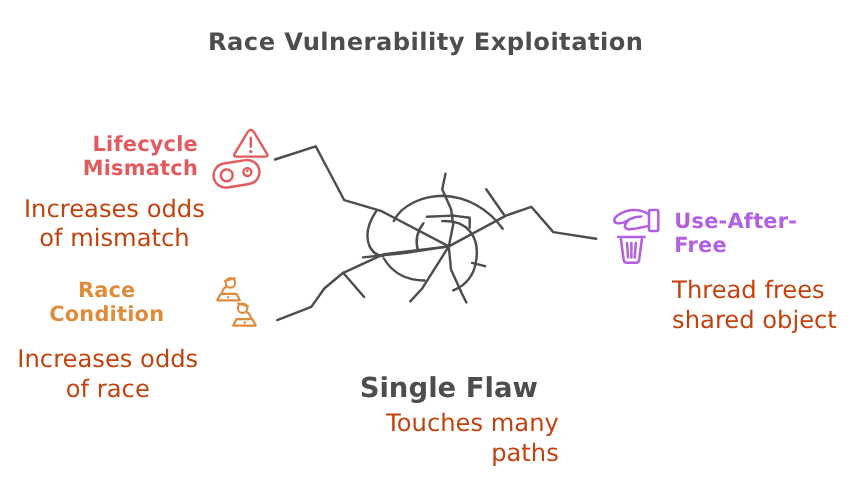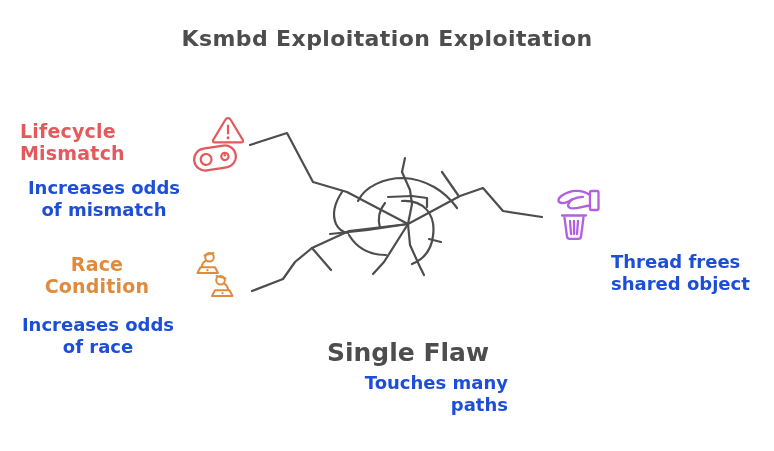"Ksmbd Exploitation Exploitation" h1.title { text: Ksmbd Exploitation -> Race Vulnerability }
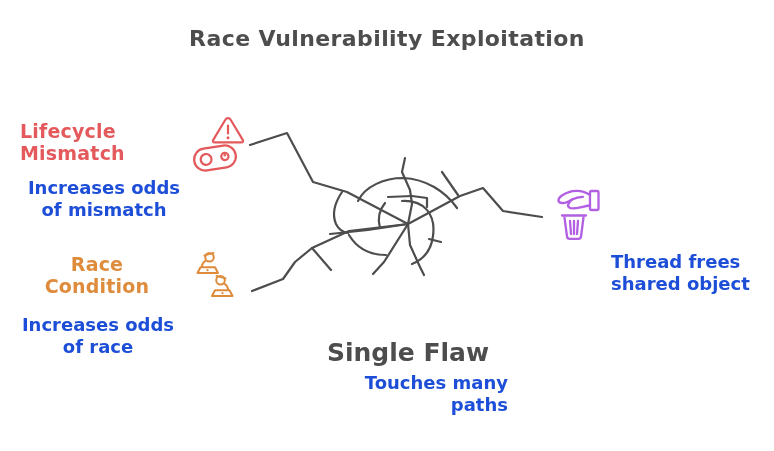"Lifecycle" #lifecycle-label { text-align: none -> right }
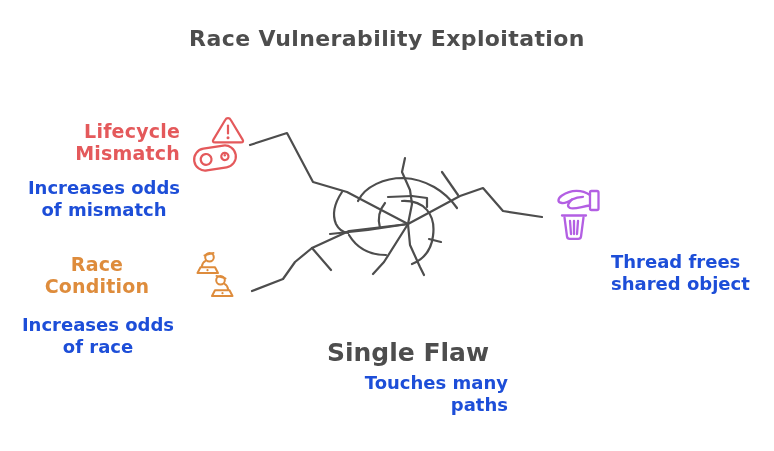"Increases odds" .caption { color: #1d4ed8 -> #c2410c; font-size: 18px -> 22px; font-weight: bold -> none }
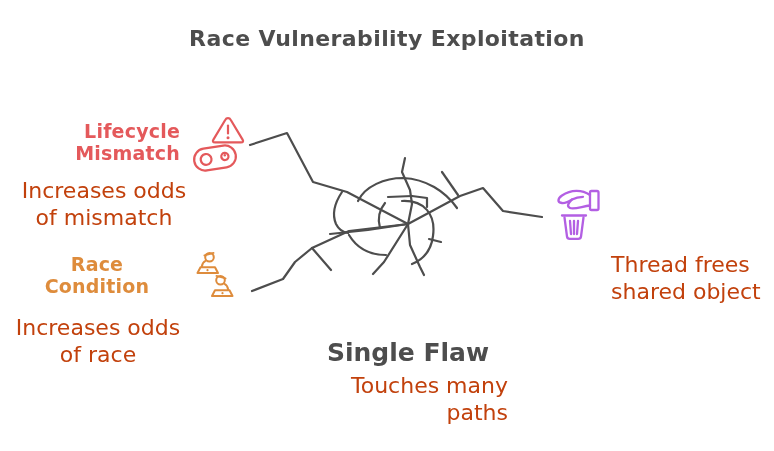"Use-After-" div.node-label { html: none -> <div>Use-After- Free</div> }
